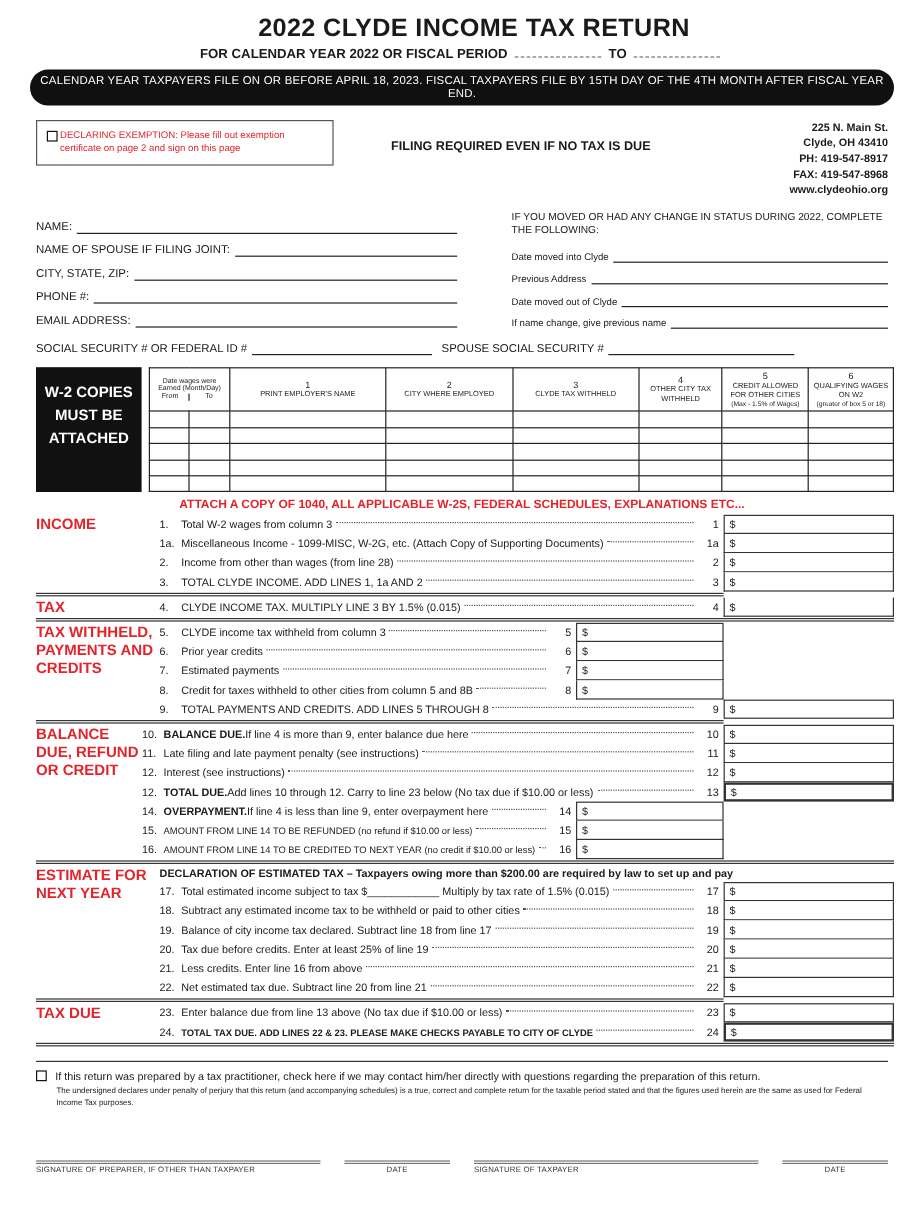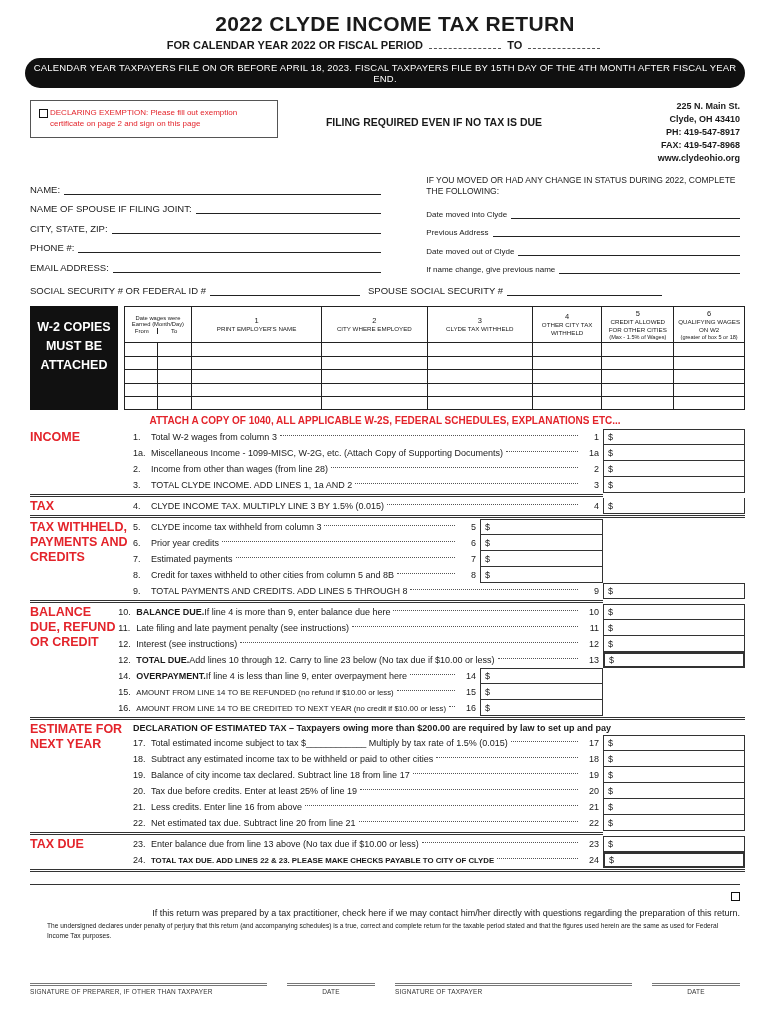"If this return was prepared" .pract-row { align-items: flex-end -> flex-start; flex-direction: column -> none }
